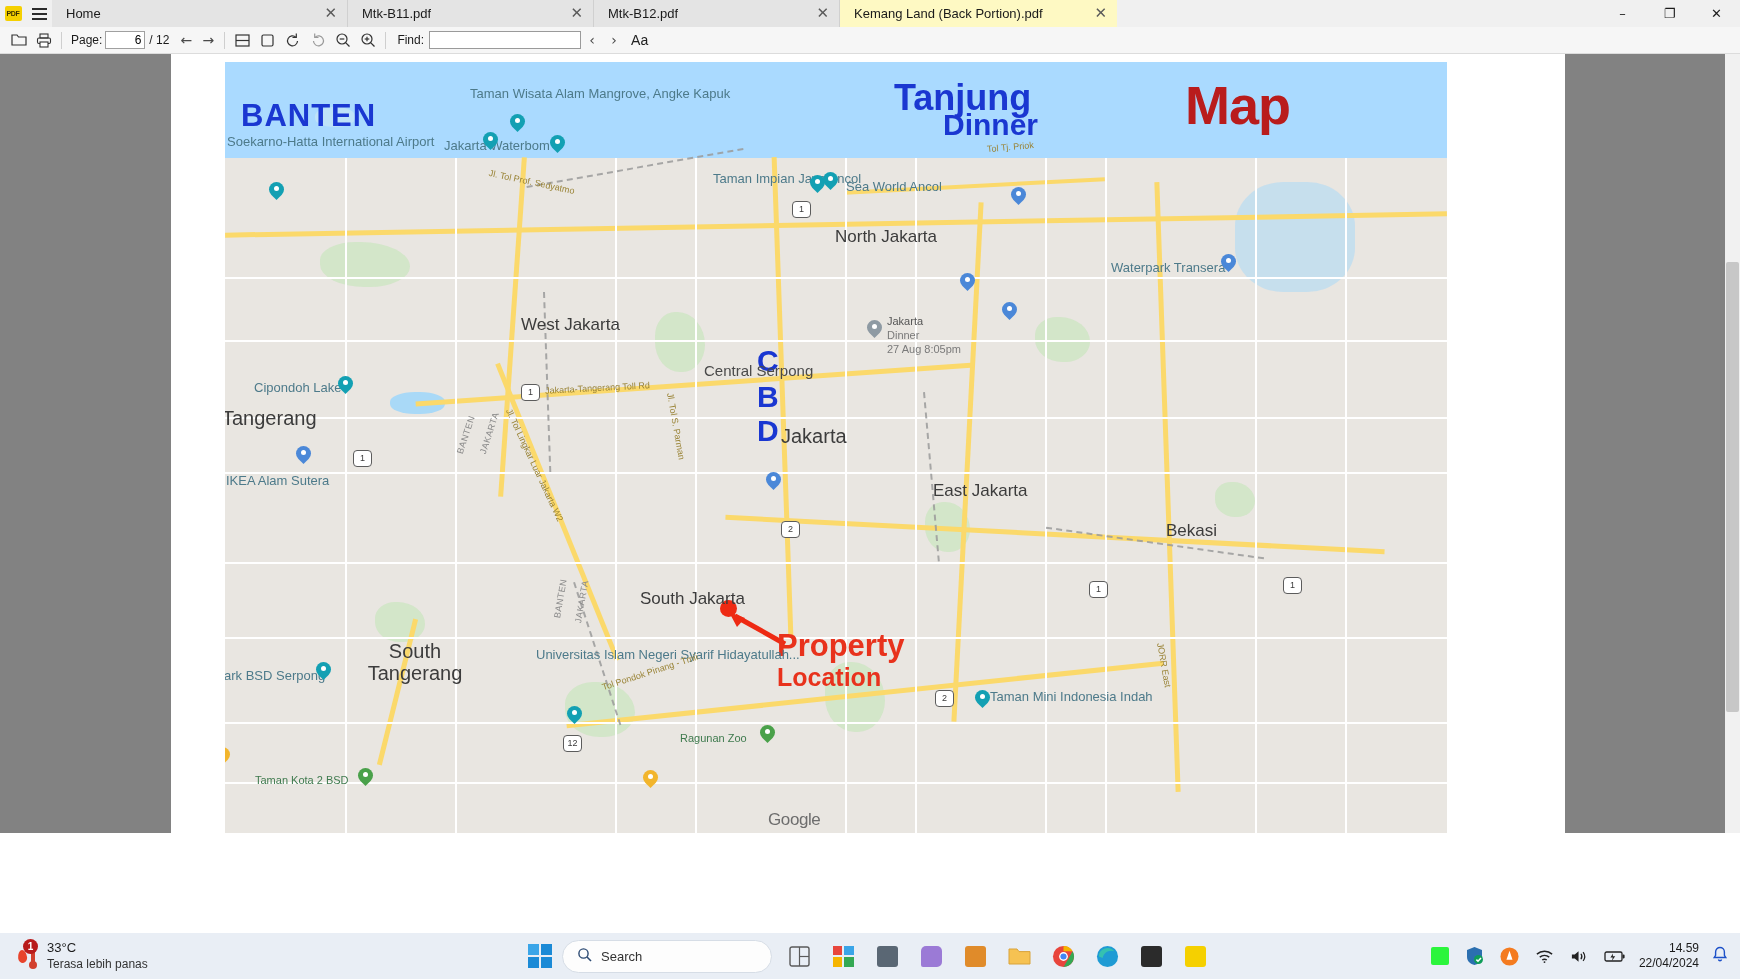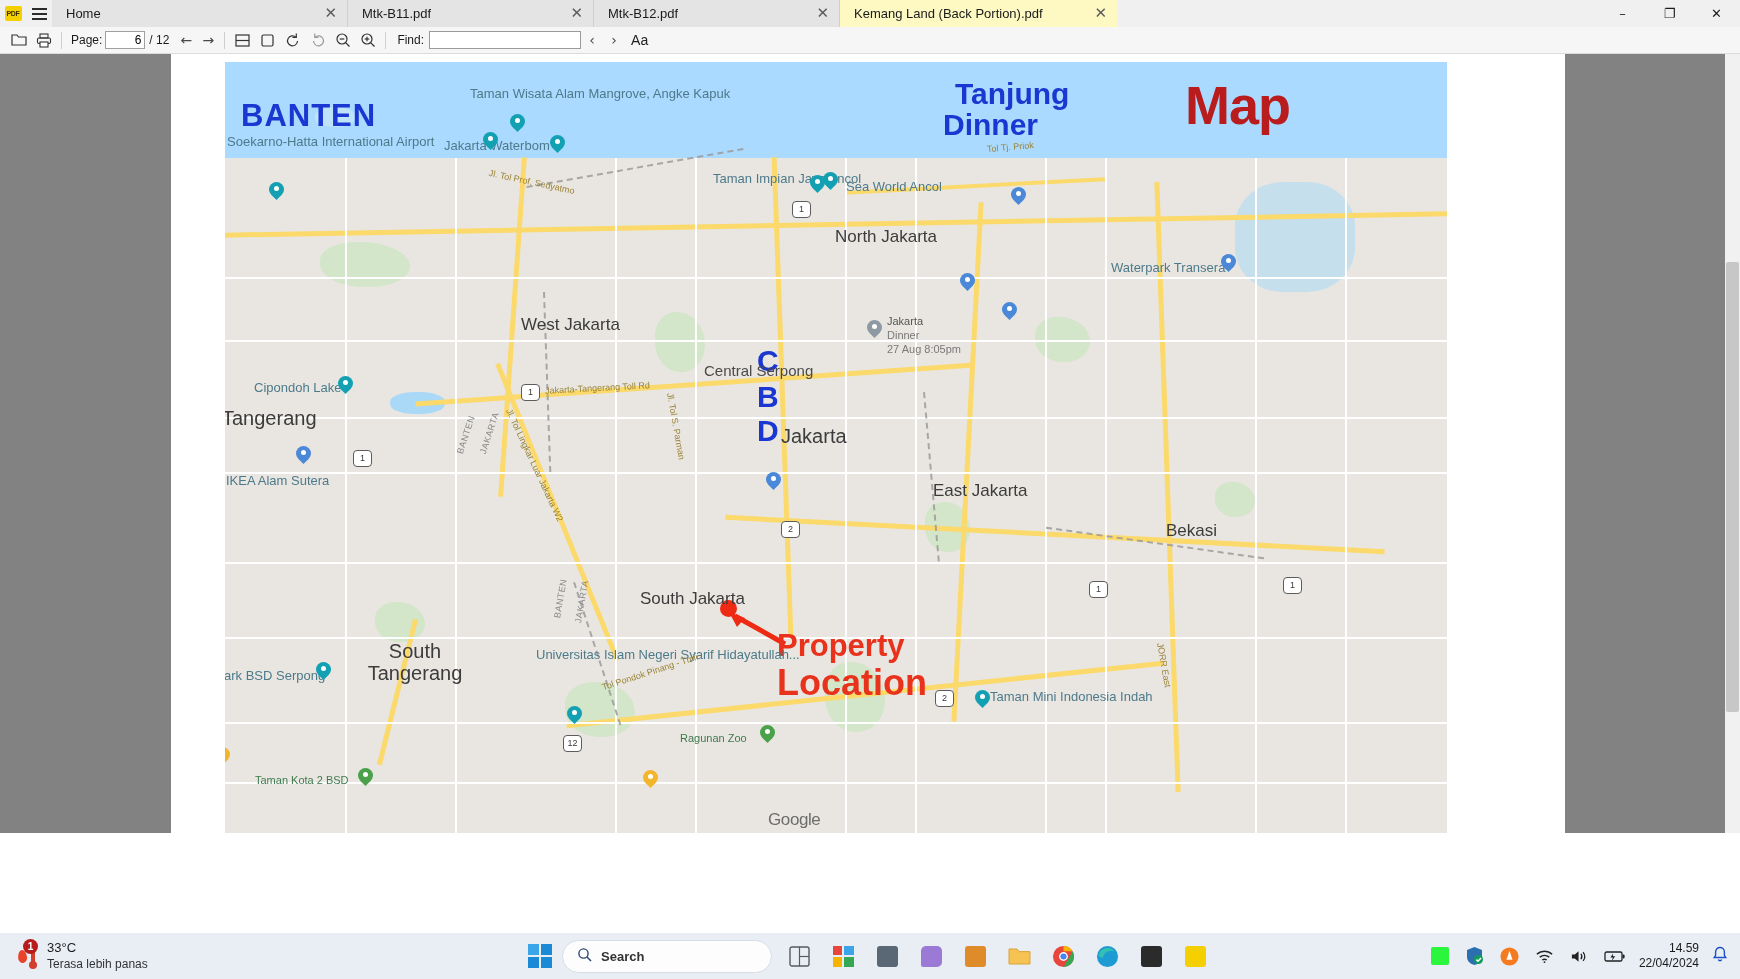"Tanjung" div.anno-blue { font-size: 30px -> 36px; left: 730px -> 669px }
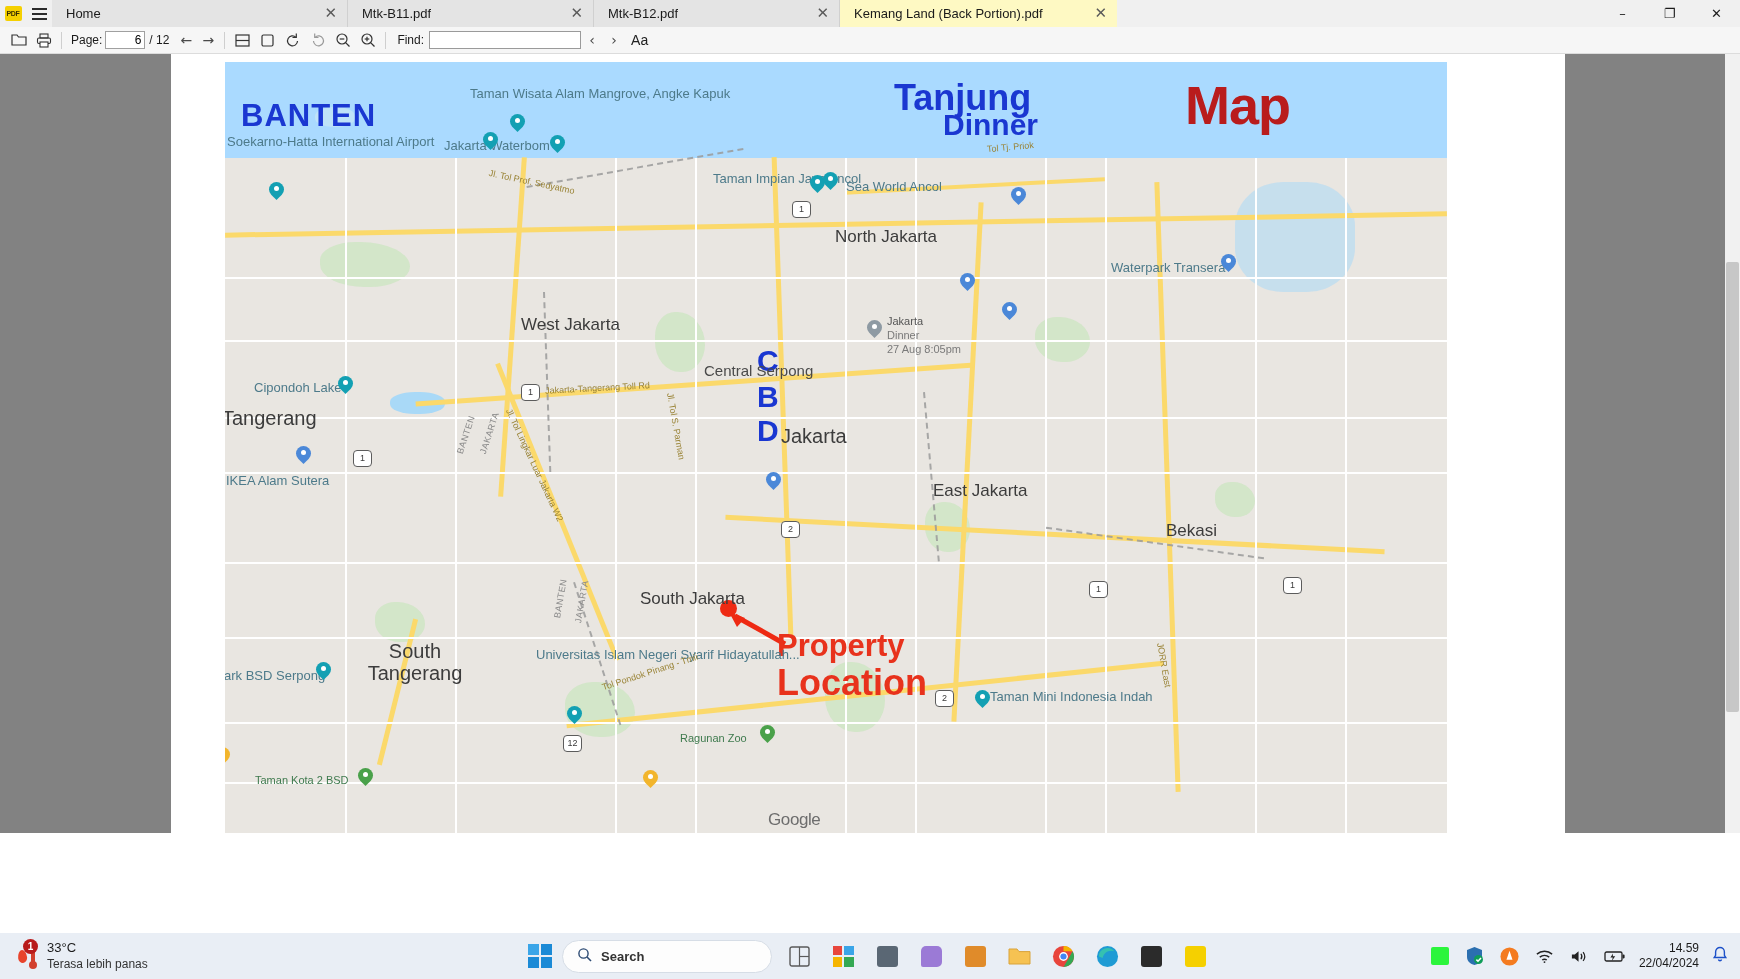"Location" div.anno-red { font-size: 36px -> 25px }
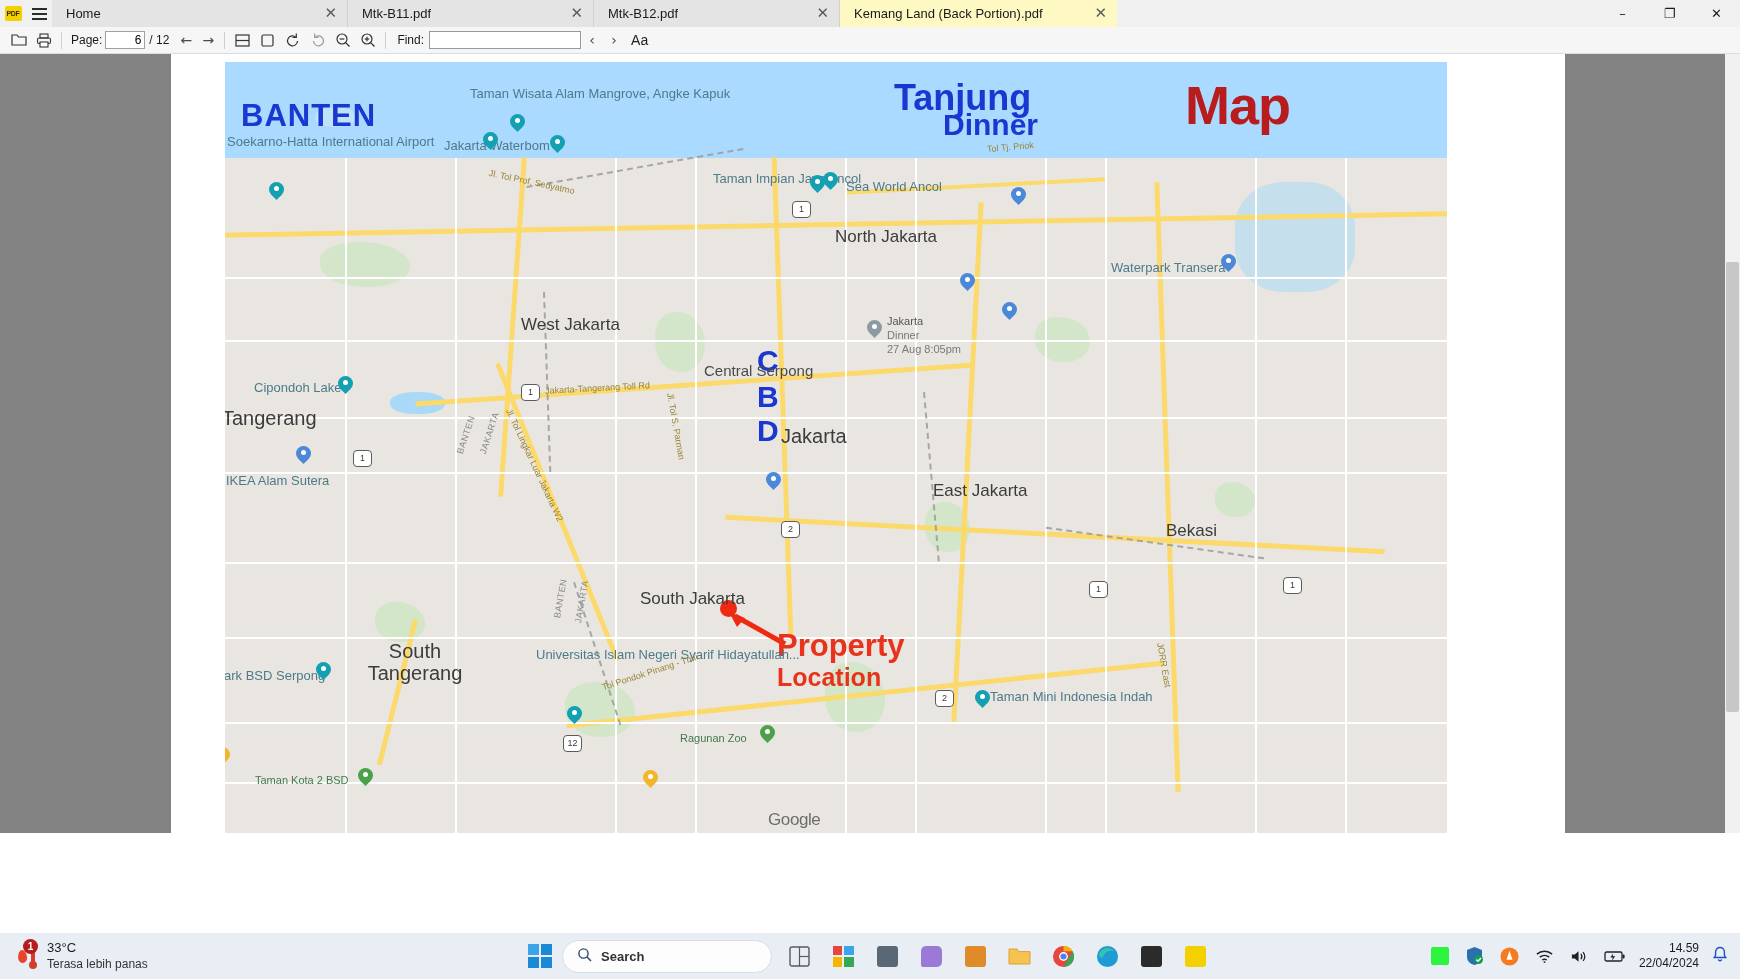"Search" .searchpill { font-weight: bold -> none }
